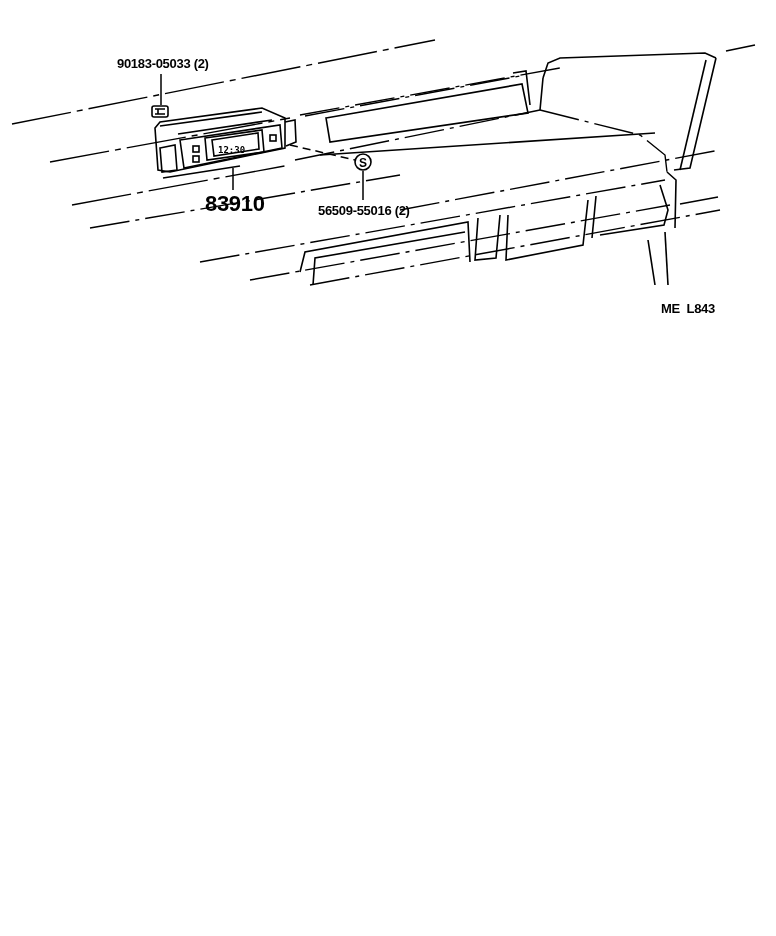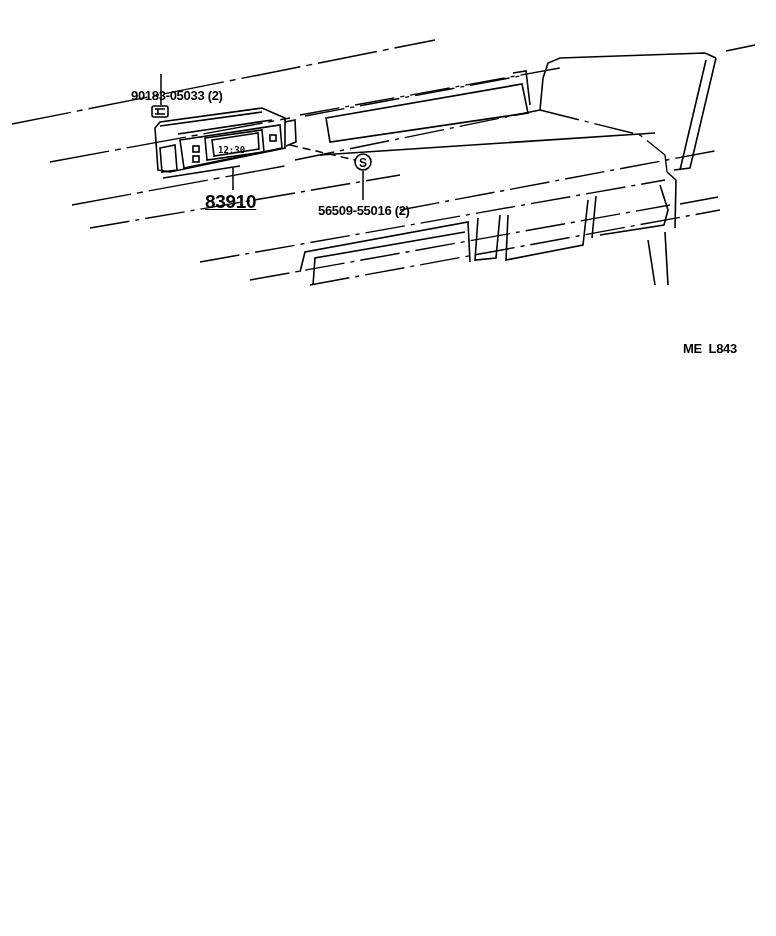"90183-05033 (2)" div.lbl { left: 131px -> 117px; margin-top: 32px -> none }
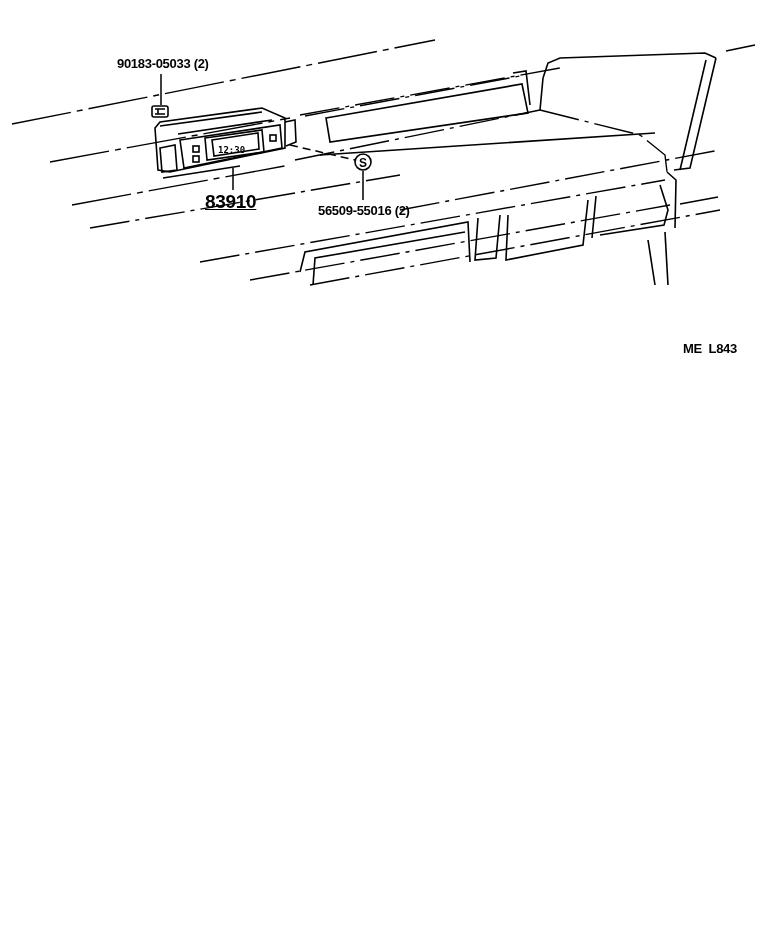"83910" .lbl-lg { font-size: 19px -> 22px; text-decoration: underline -> none }
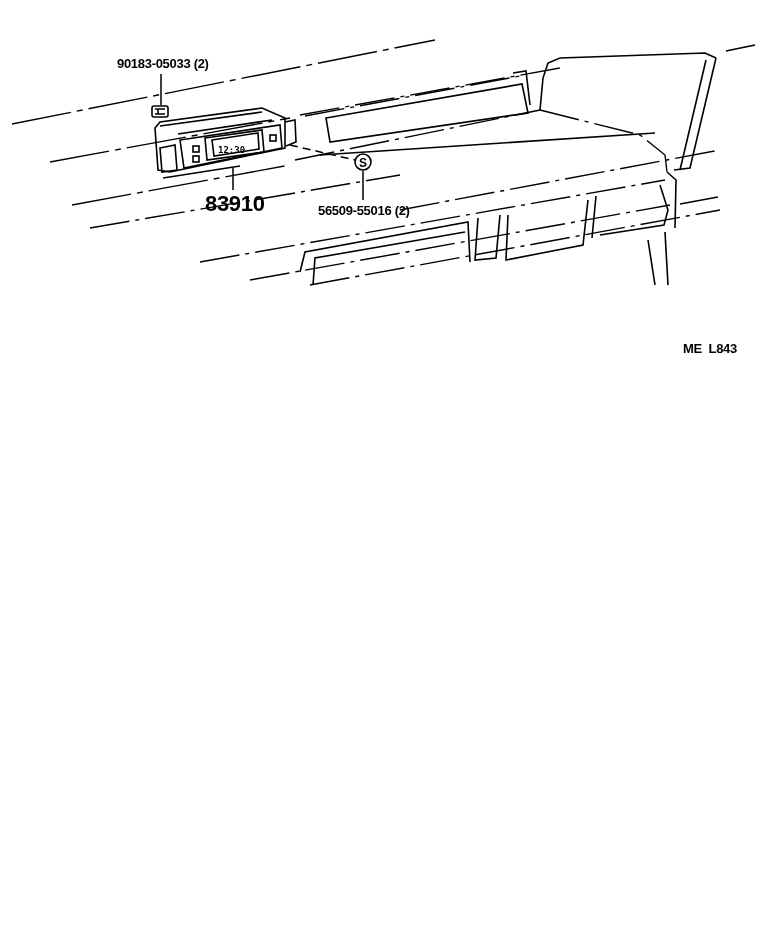"ME L843" div.lbl { left: 683px -> 661px; margin-top: 40px -> none }
